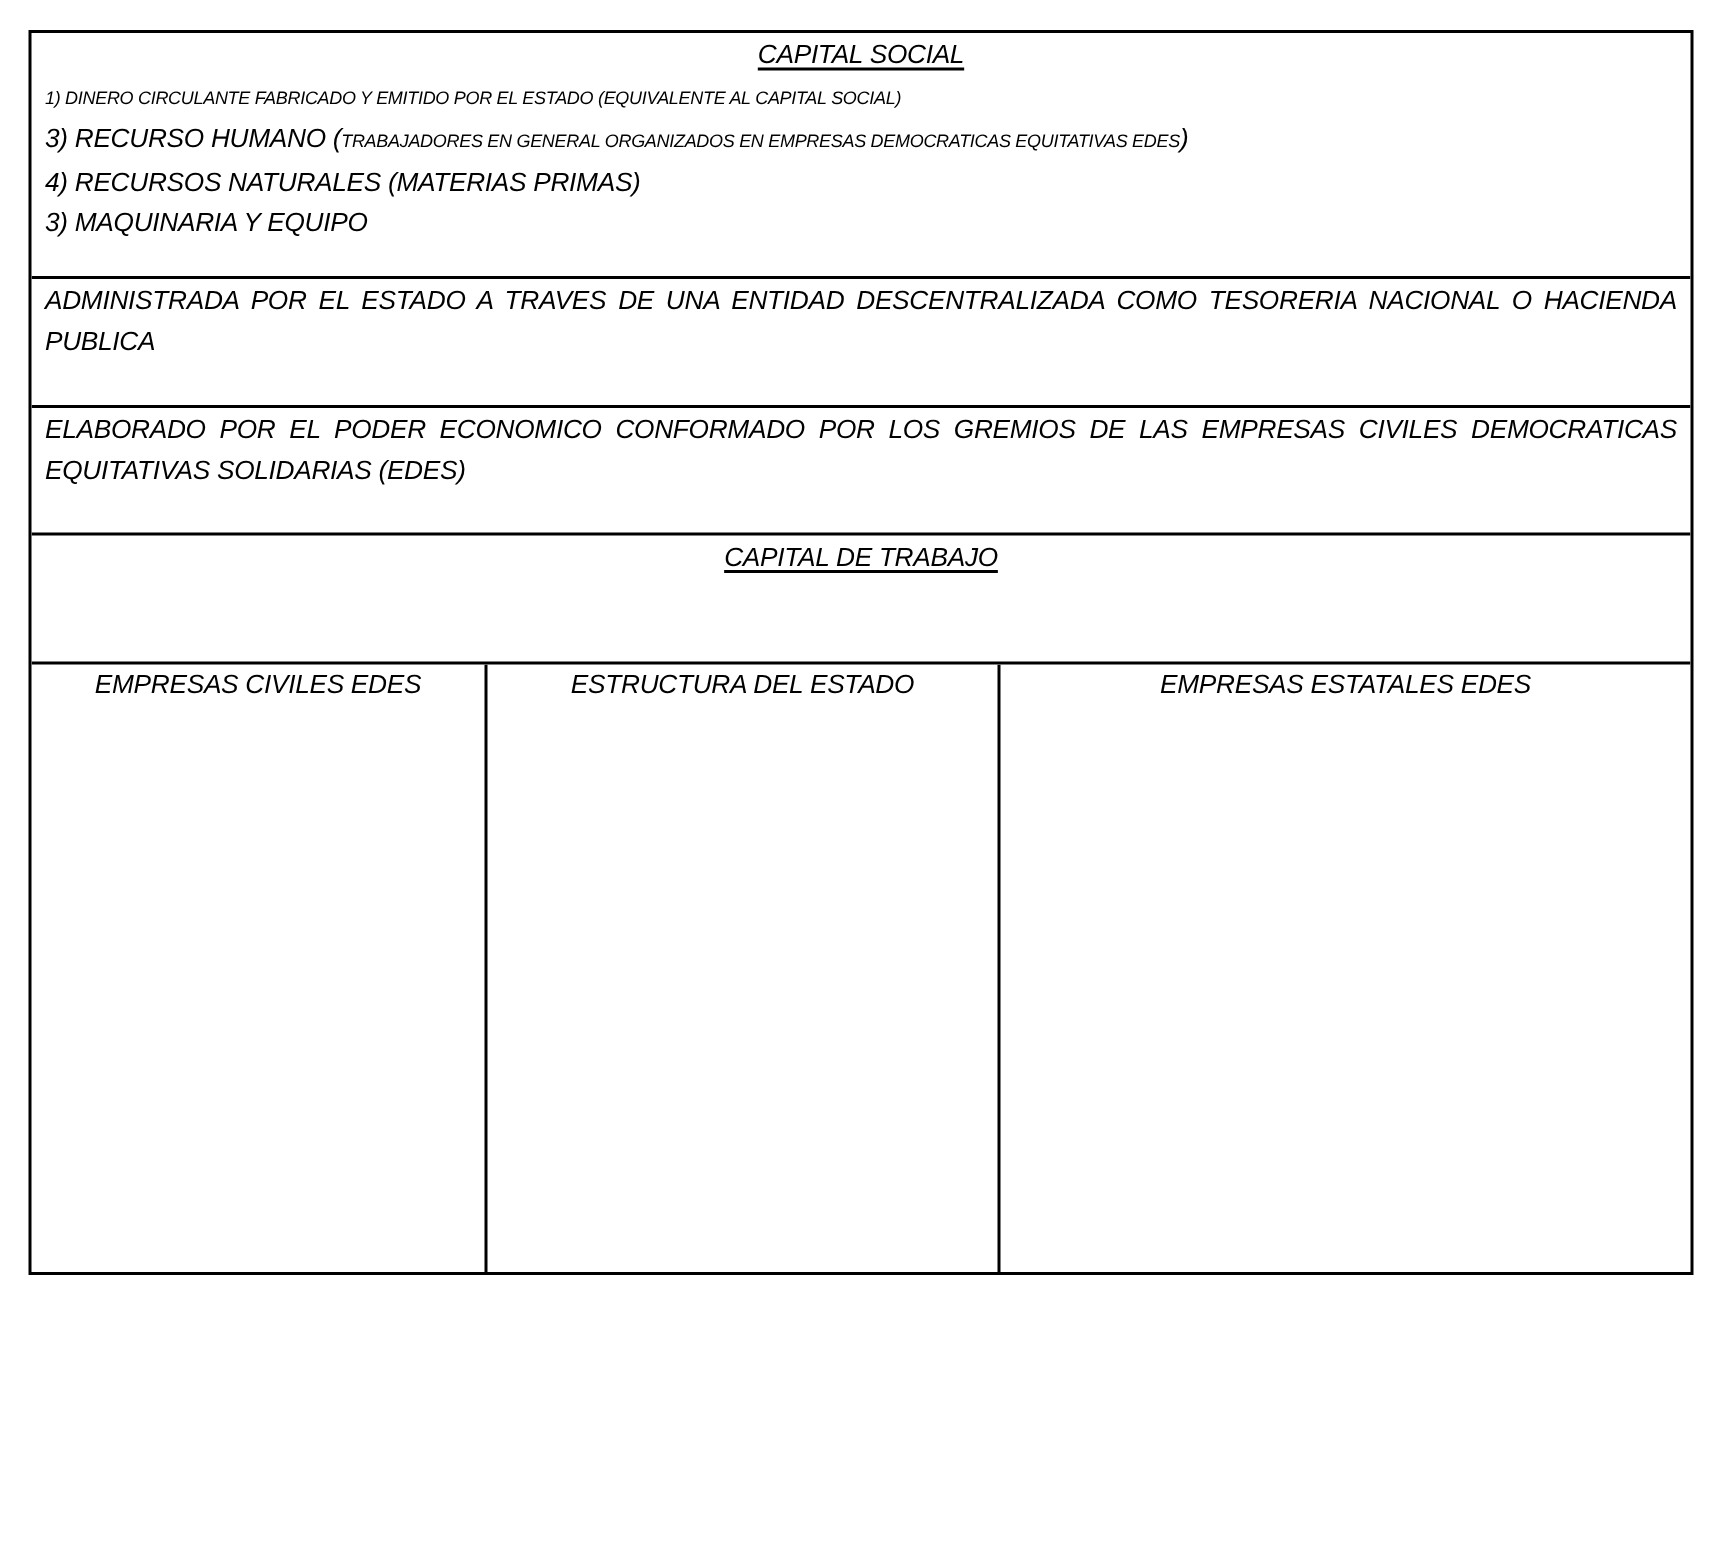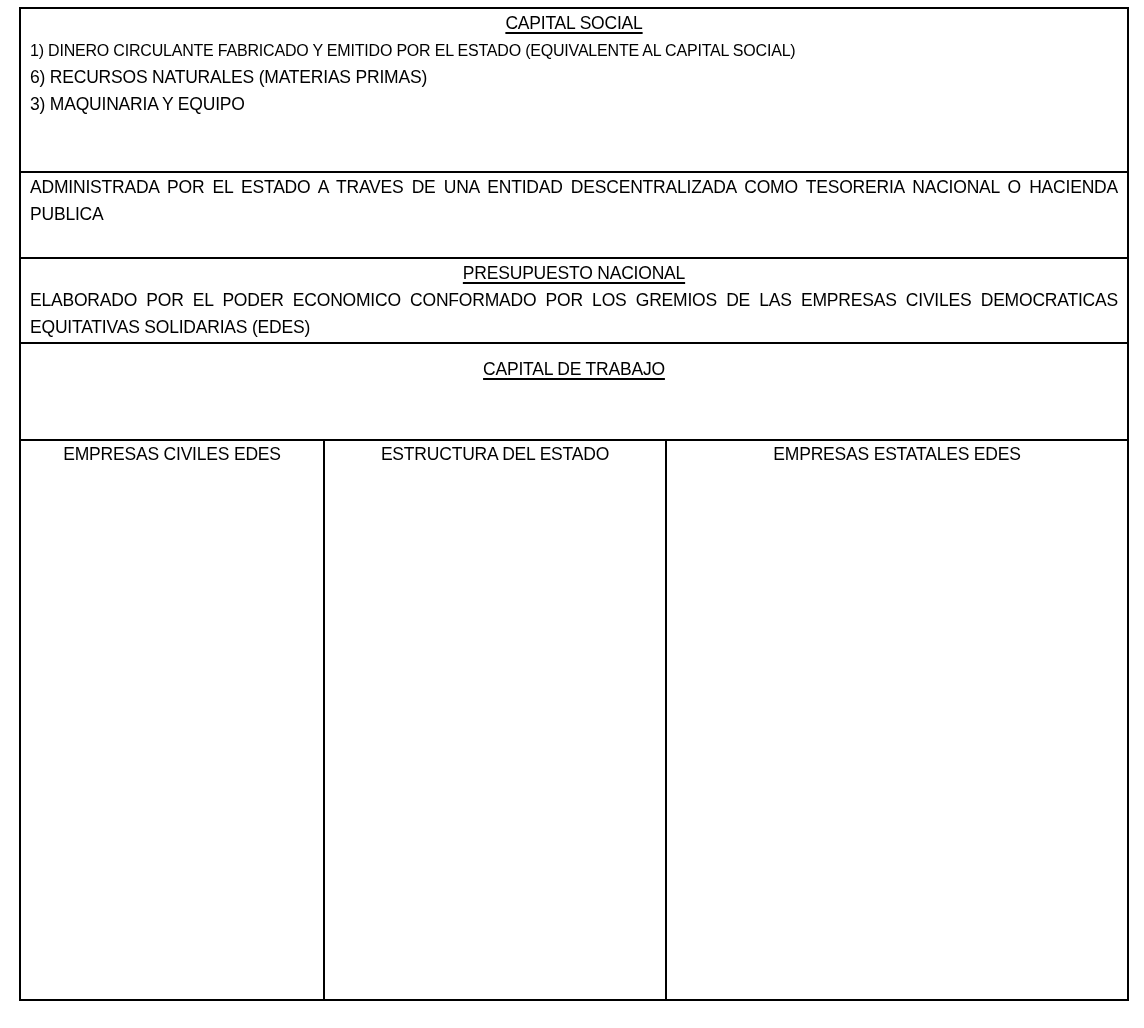"CAPITAL SOCIAL" .doc { font-style: none -> italic; height: 994px -> 830px; top: 7px -> 20px }
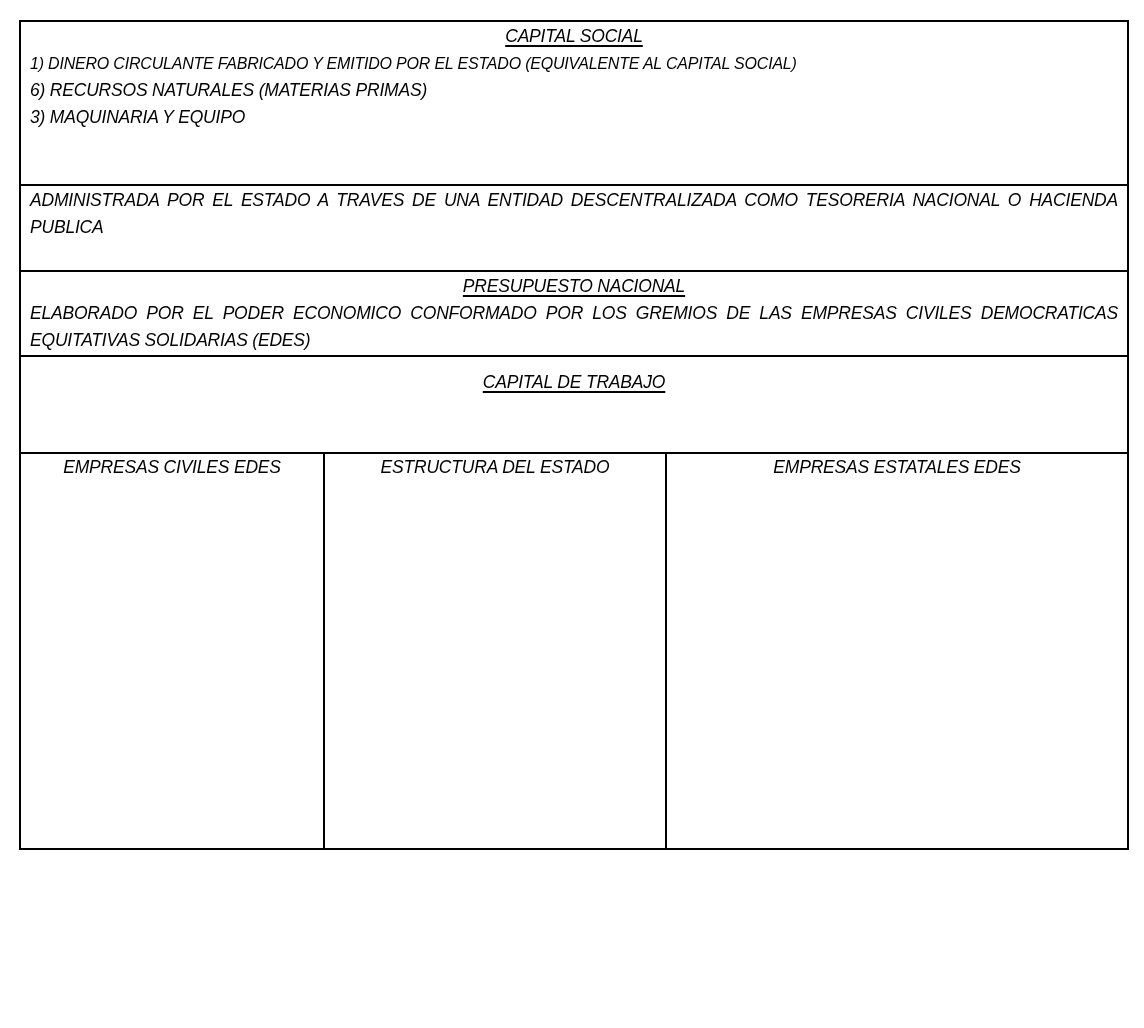"1) DINERO CIRCULANTE FABRICADO Y" .small { font-size: 16px -> 12px }
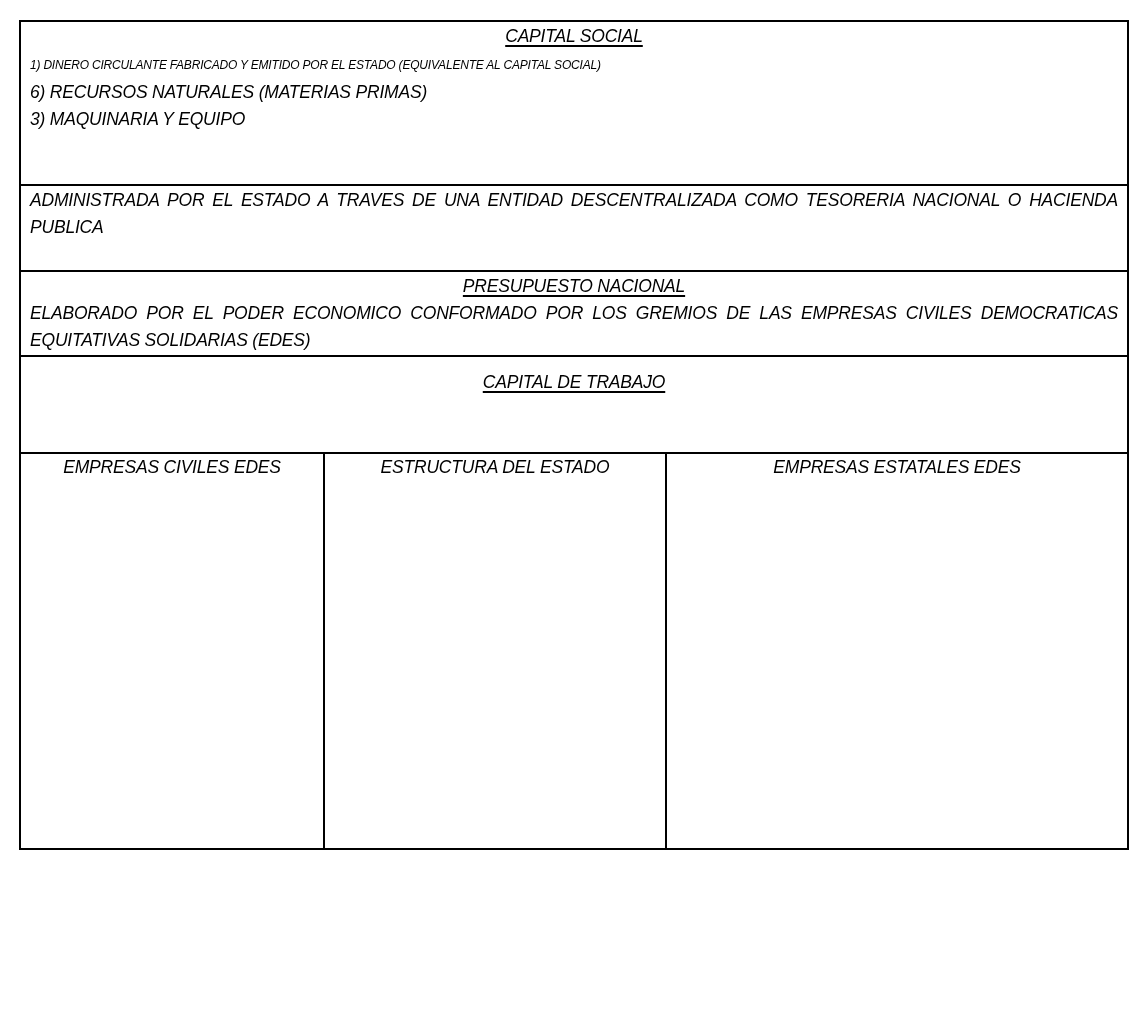"3) RECURSO HUMANO (TRABAJADORES EN" div.line { html: none -> <div><span>3) RECURSO HUMANO (</span><span>TRABAJADORES EN GENERAL ORGANIZADOS EN EMPRESAS DEMOCRATICAS EQUITATIVAS EDES</span><span>)</span></div> }
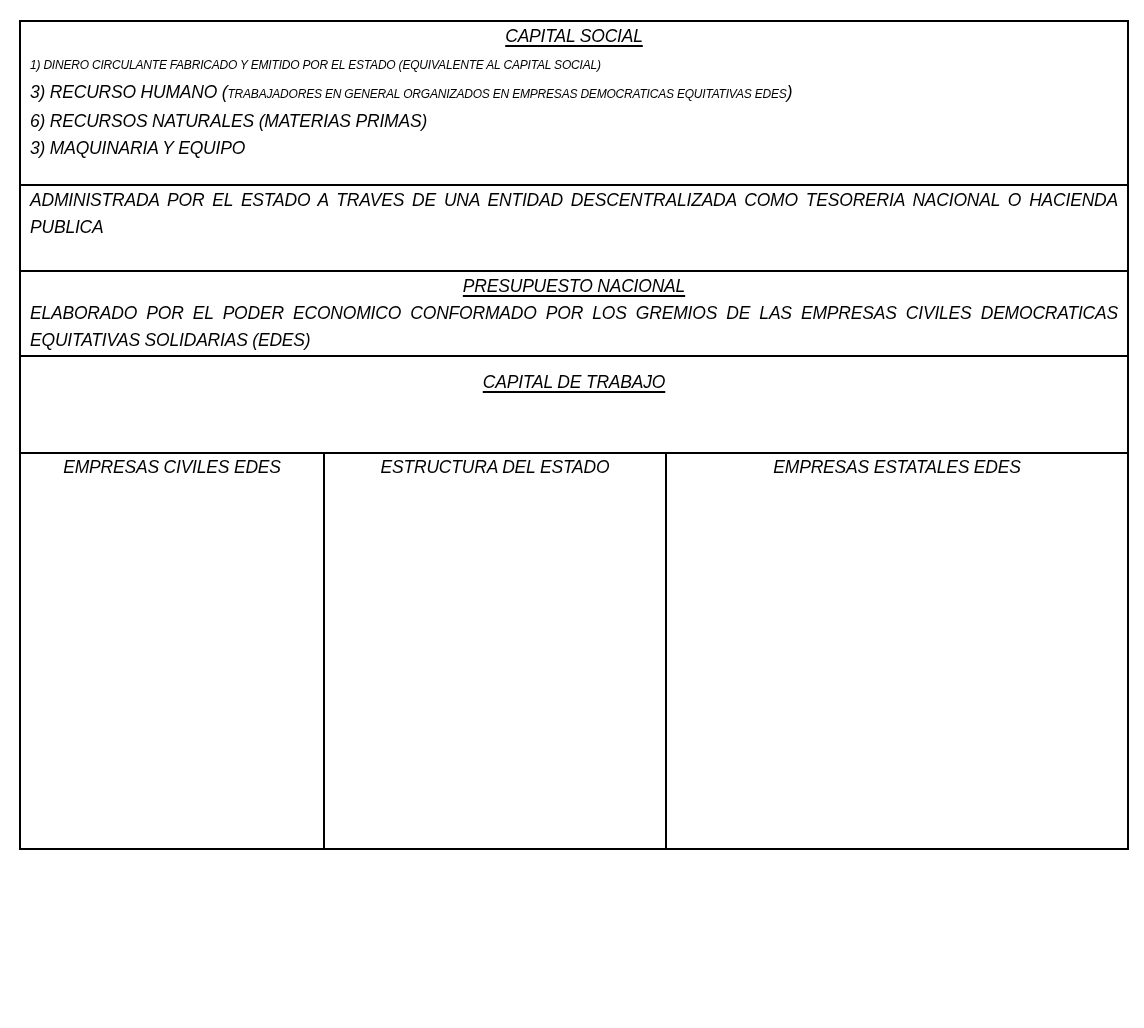"6) RECURSOS NATURALES (MATERIAS PRIMAS)" span { text: 6 -> 4 }
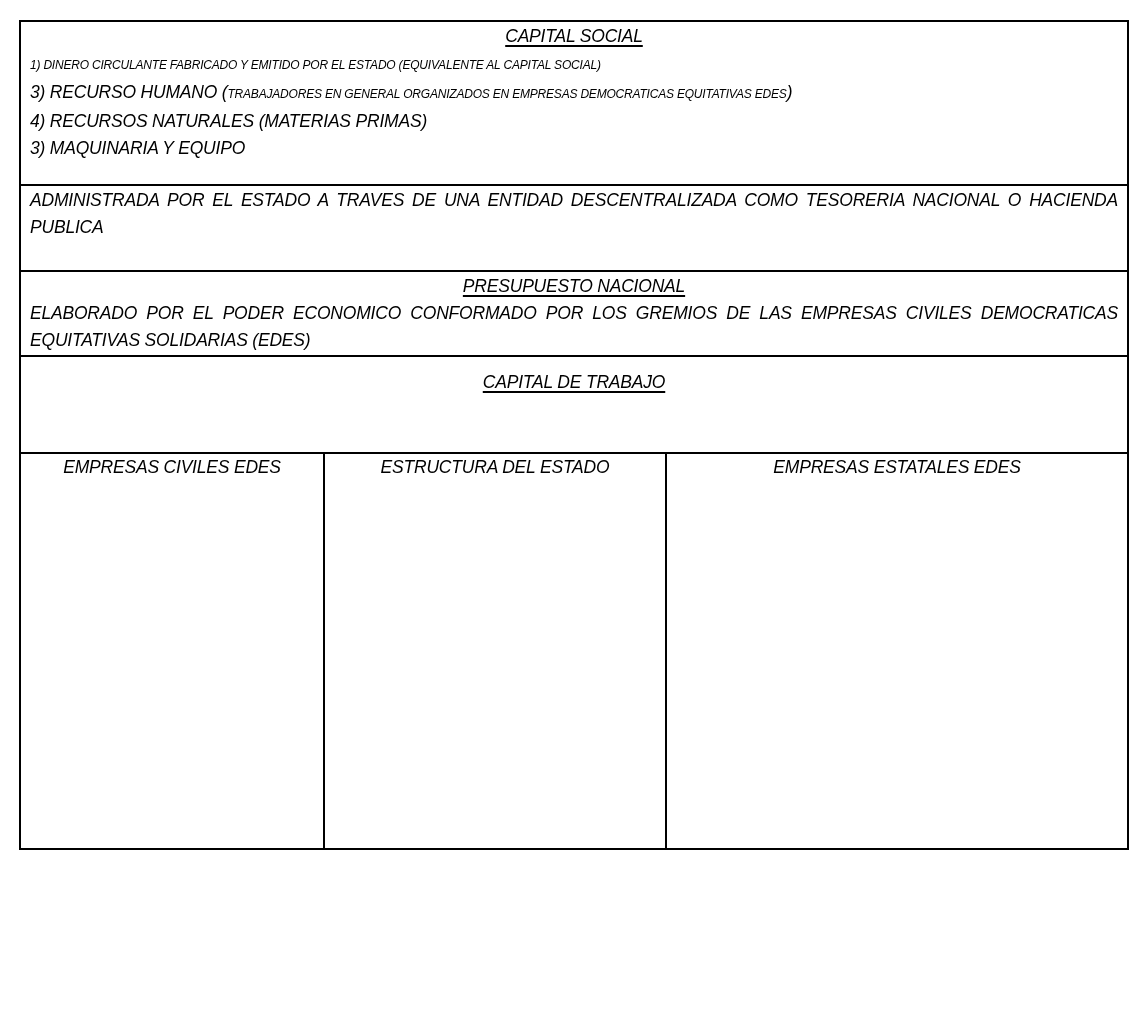"PRESUPUESTO NACIONAL" div.title { html: <div>PRESUPUESTO NACIONAL</div> -> none }
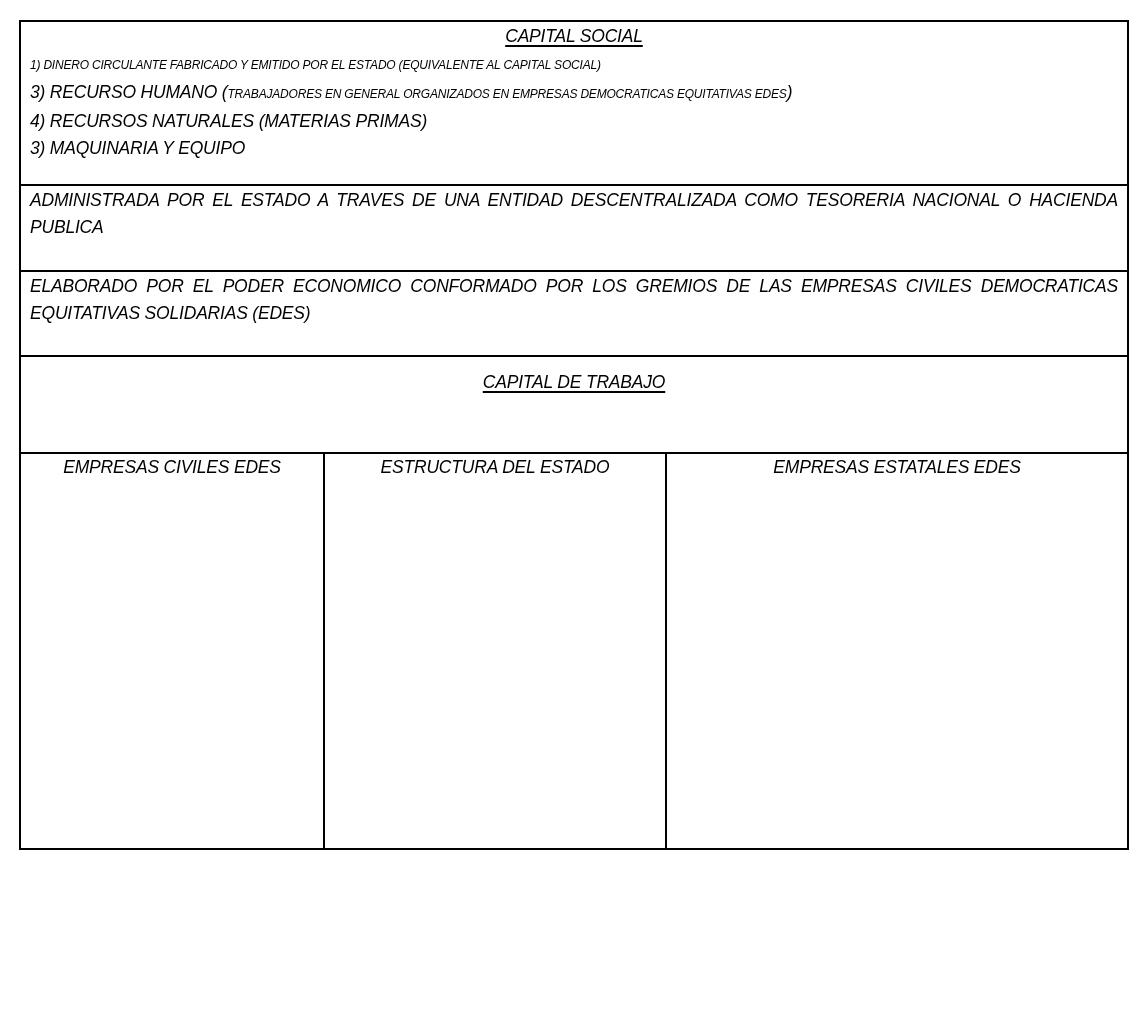"CAPITAL DE TRABAJO" .r4 { margin-top: 11px -> none }
